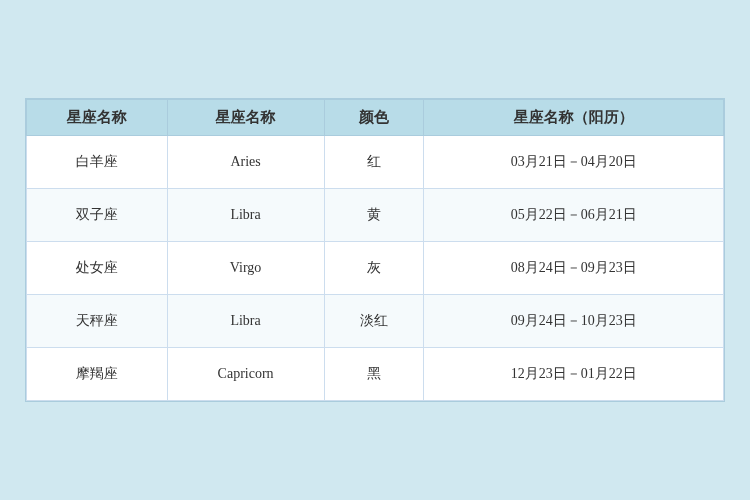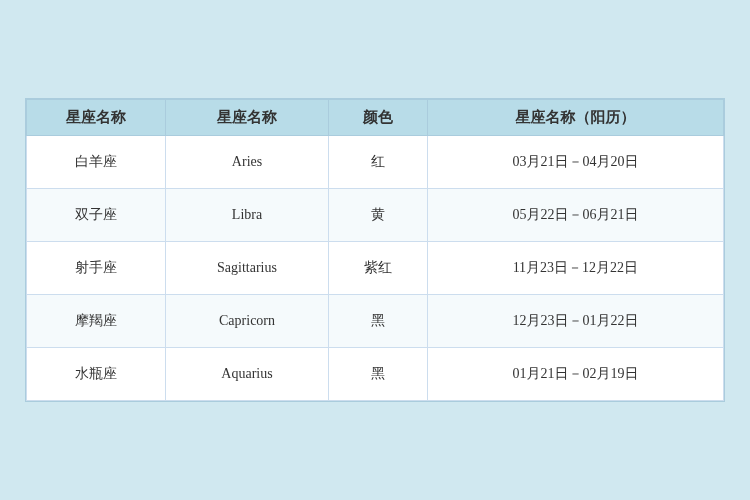"处女座" tr { html: none -> <tr> <td>处女座</td> <td>Virgo</td> <td>灰</td> <td>08月24日－09月23日</td> </tr> }
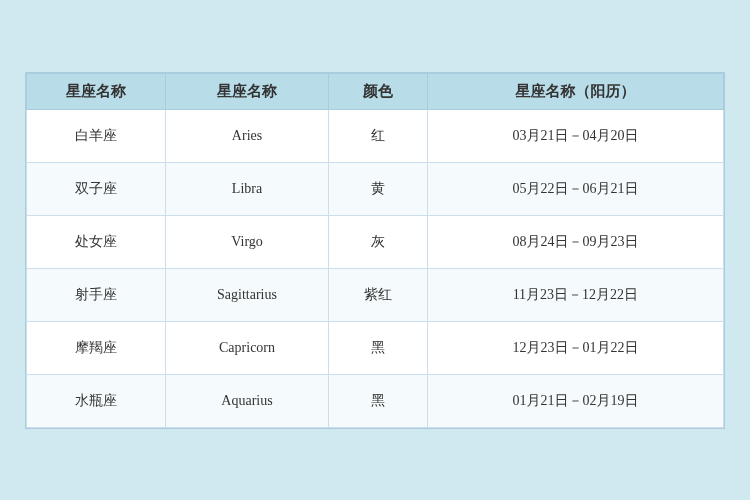"天秤座" tr { html: none -> <tr> <td>天秤座</td> <td>Libra</td> <td>淡红</td> <td>09月24日－10月23日</td> </tr> }
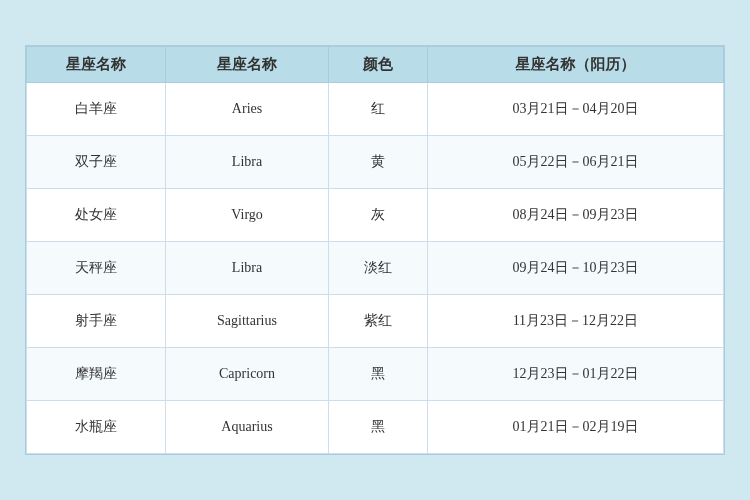"射手座" tr { html: <tr> <td>射手座</td> <td>Sagittarius</td> <td>紫红</td> <td>11月23日－12月22日</td> </tr> -> none }
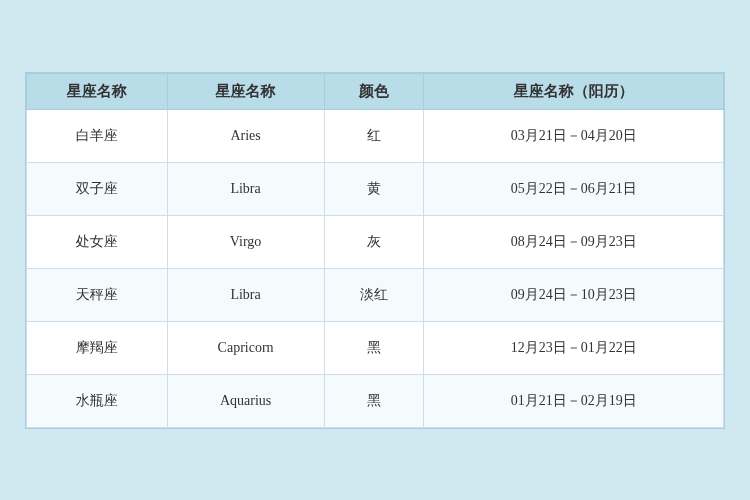"水瓶座" tr { html: <tr> <td>水瓶座</td> <td>Aquarius</td> <td>黑</td> <td>01月21日－02月19日</td> </tr> -> none }
